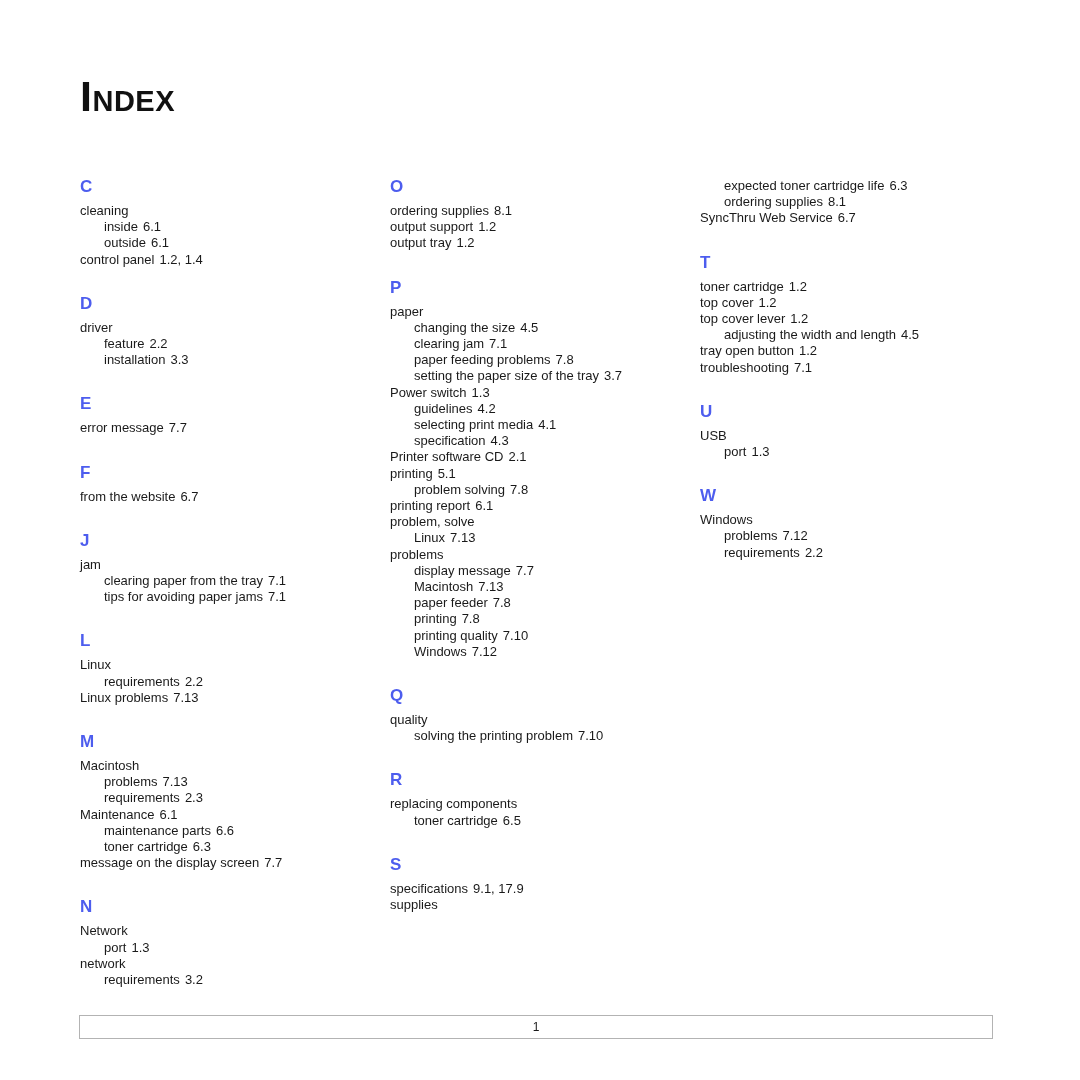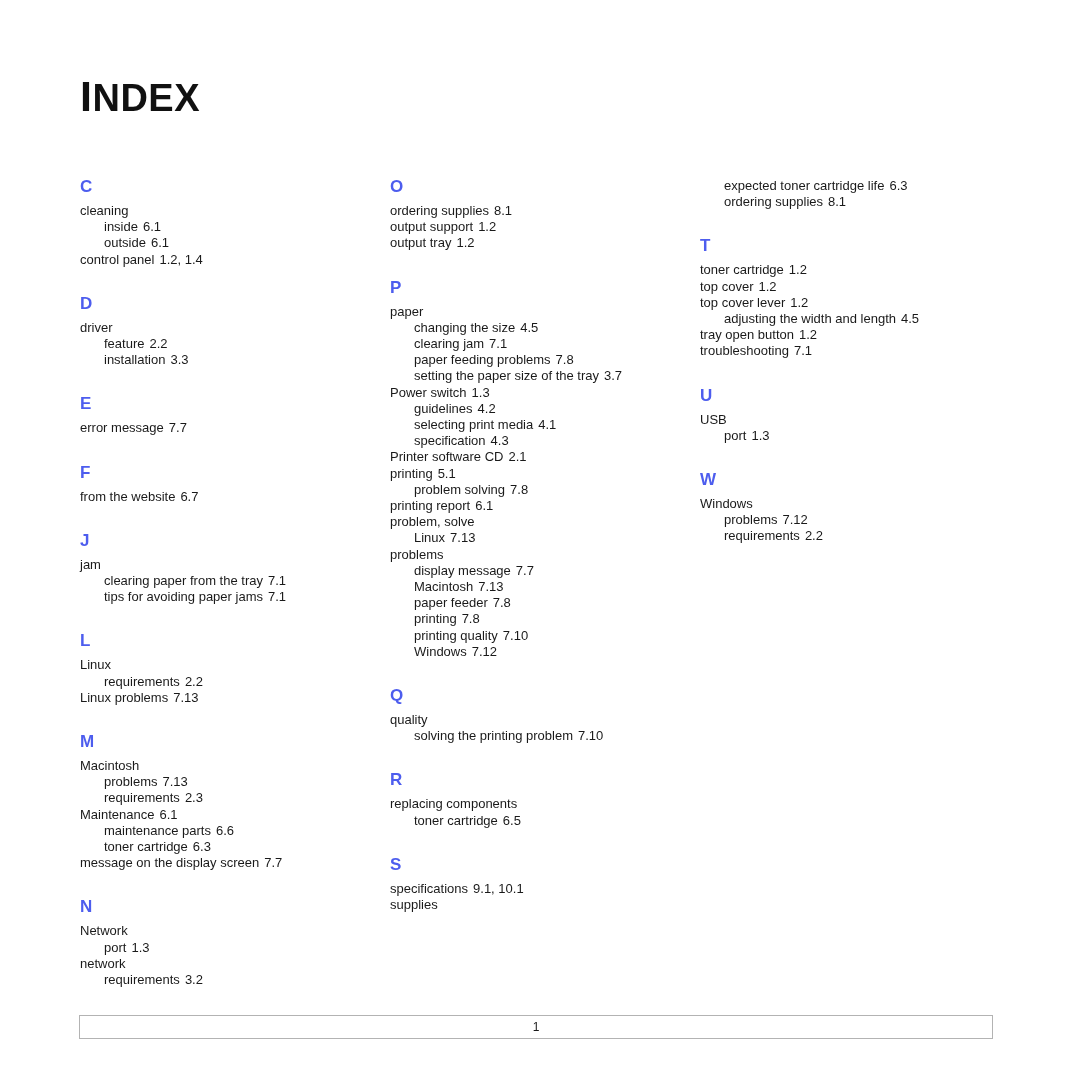"NDEX" .page-title .rest { font-size: 38px -> 29px }
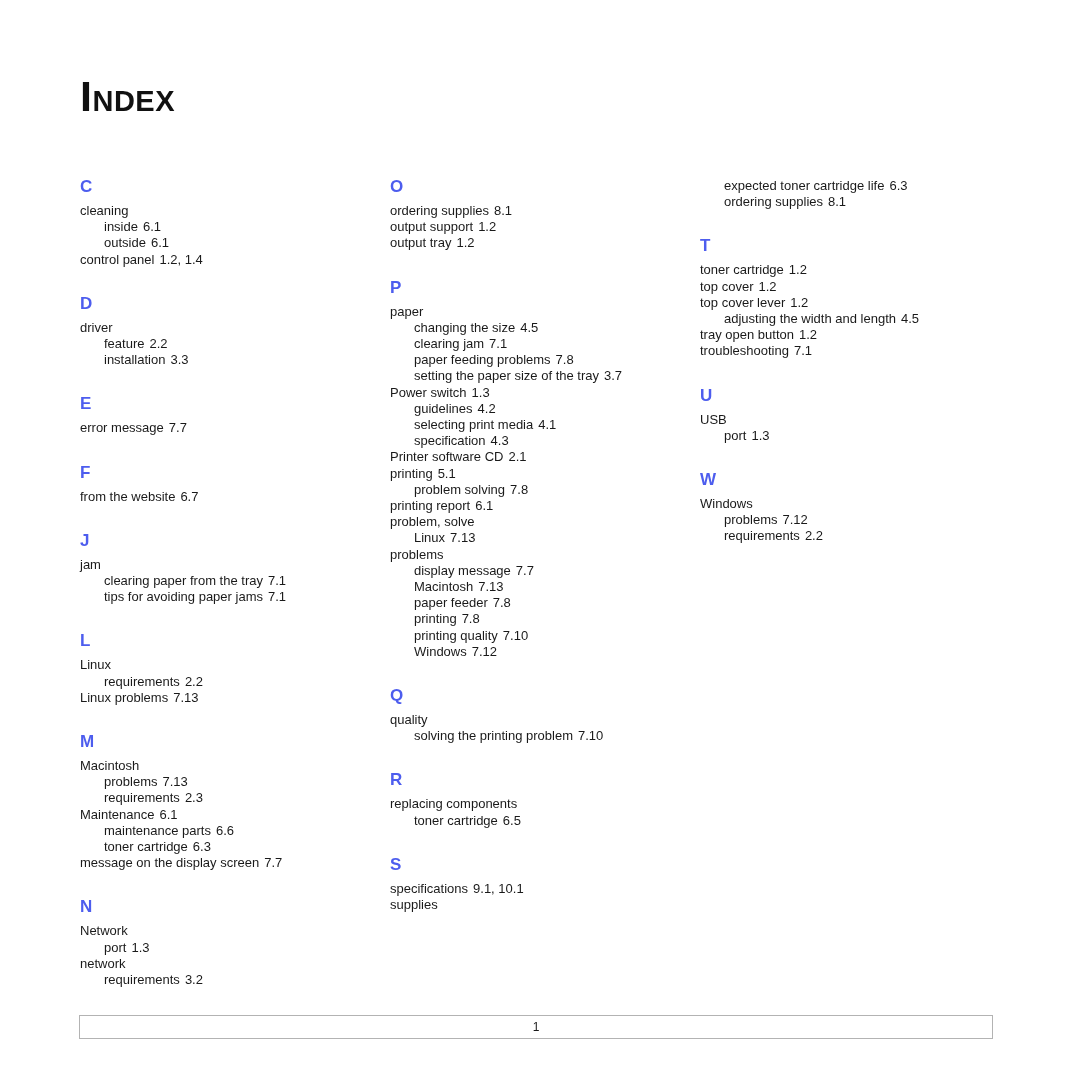"SyncThru Web Service 6.7" div.entry { html: none -> <div><span>SyncThru Web Service</span><span>6.7</span></div> }
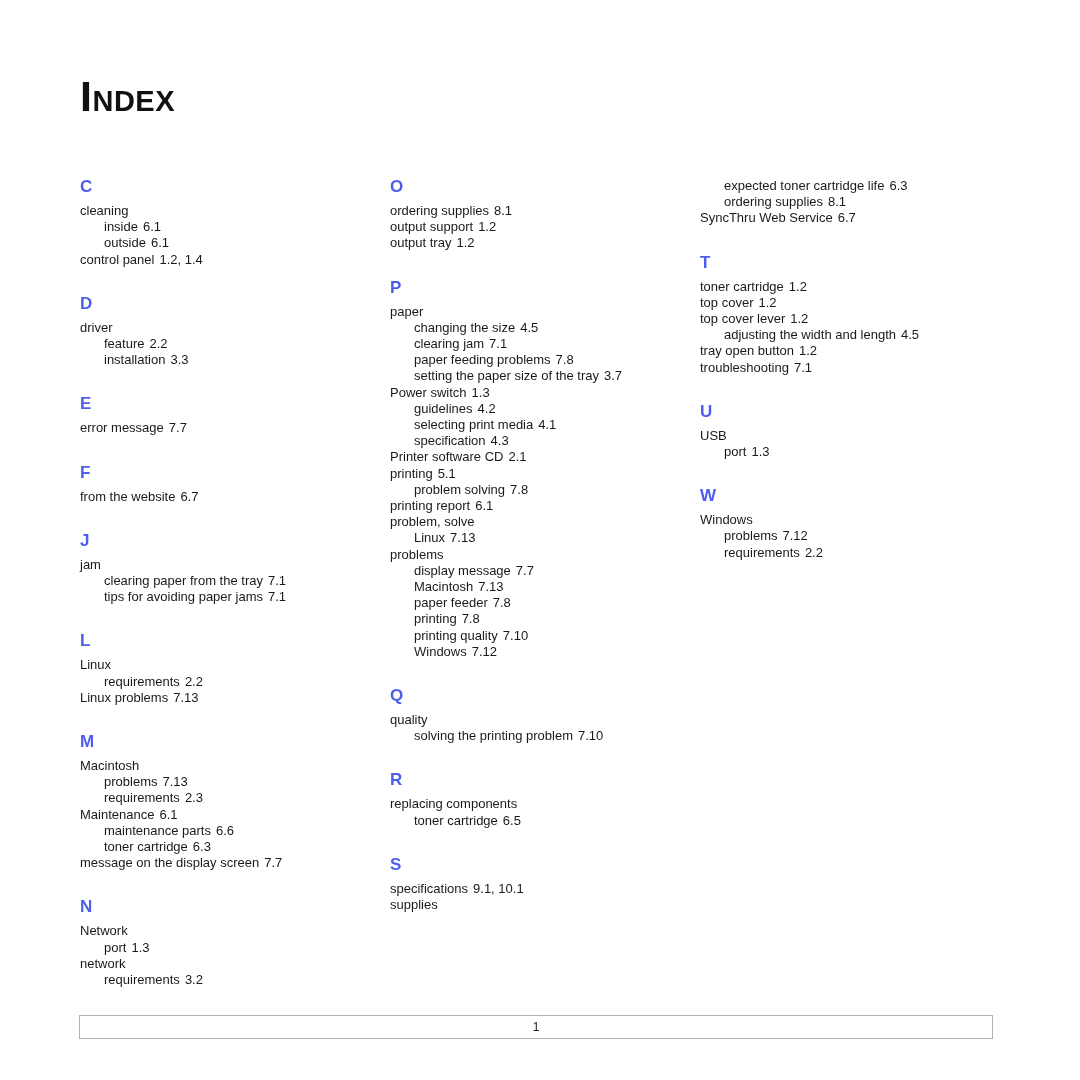"9.1, 10.1" span.locator { text: 10.1 -> 17.9 }
